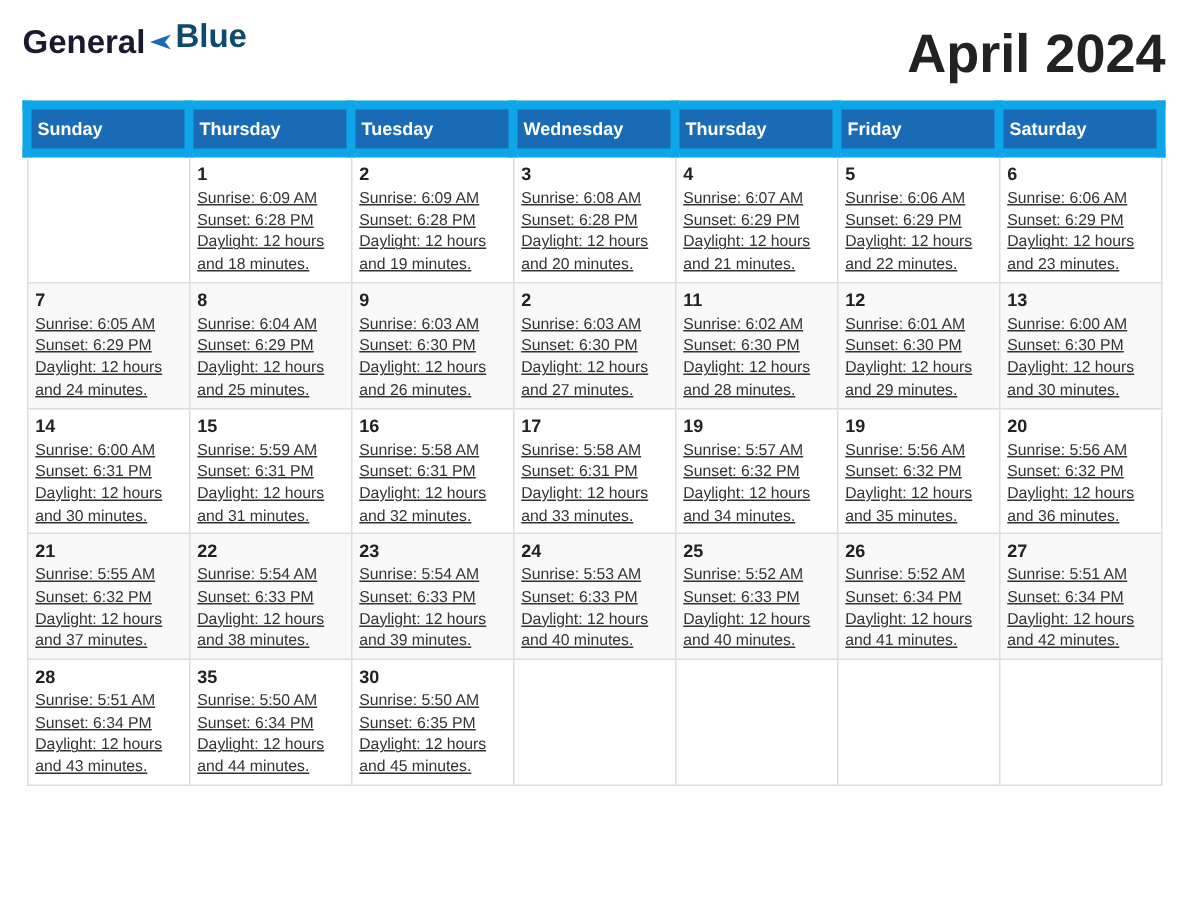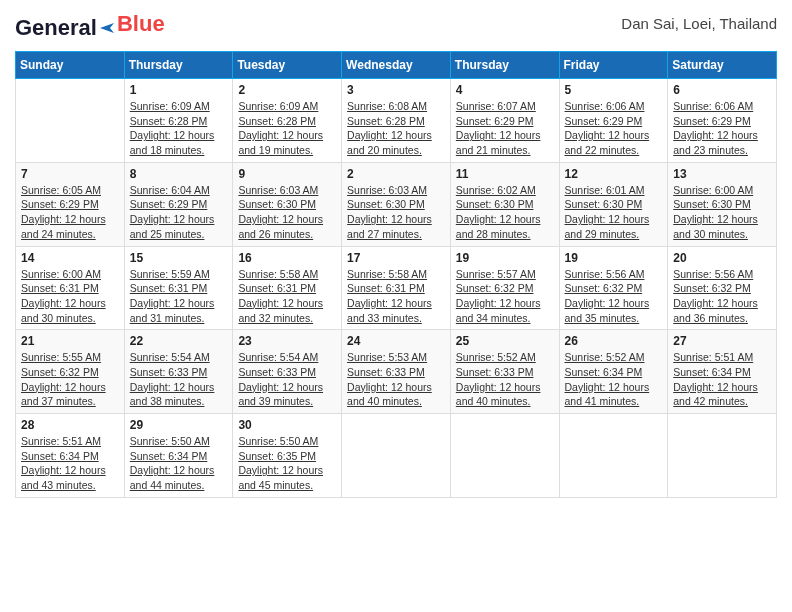"Blue" span { color: #ef4444 -> #0c4a6e }
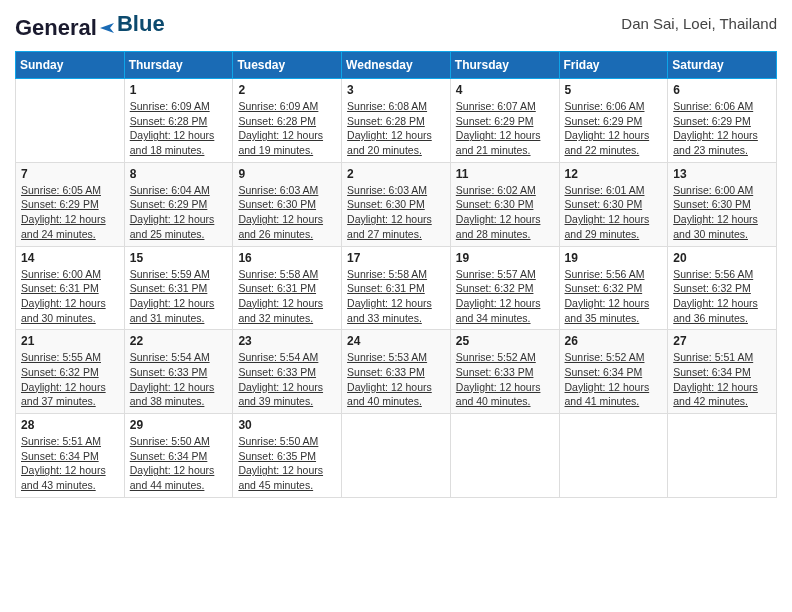"April 2024" div.month-title { html: none -> <div>April 2024</div> }
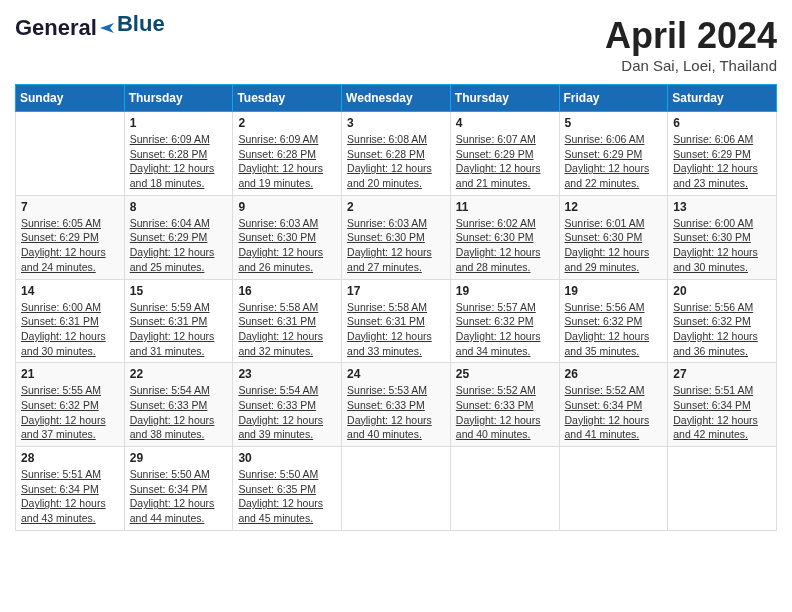"Dan Sai, Loei, Thailand" div.location { html: <div>Dan Sai, Loei, Thailand</div> -> none }
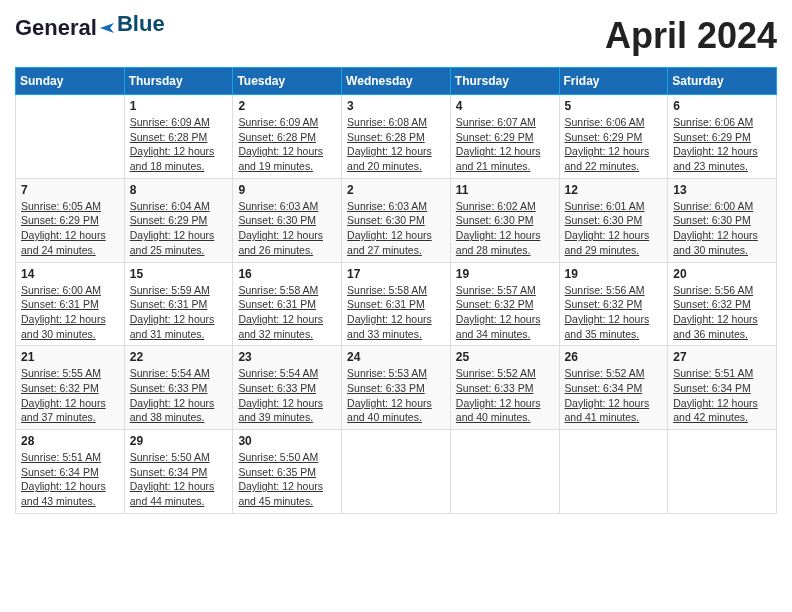"Sunday" .calendar thead tr th { border: 1px solid #0ea5e9 -> 6px solid #0ea5e9 }
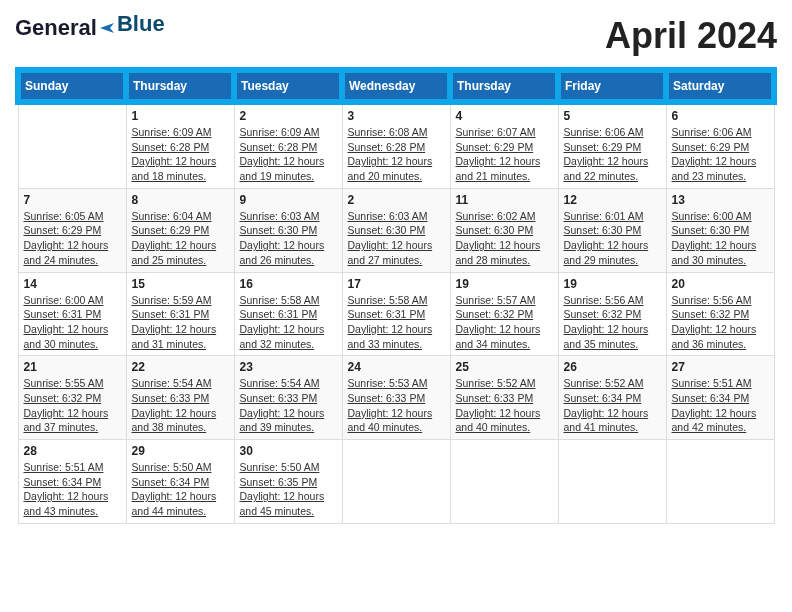"29" span.day-number { text: 29 -> 35 }
